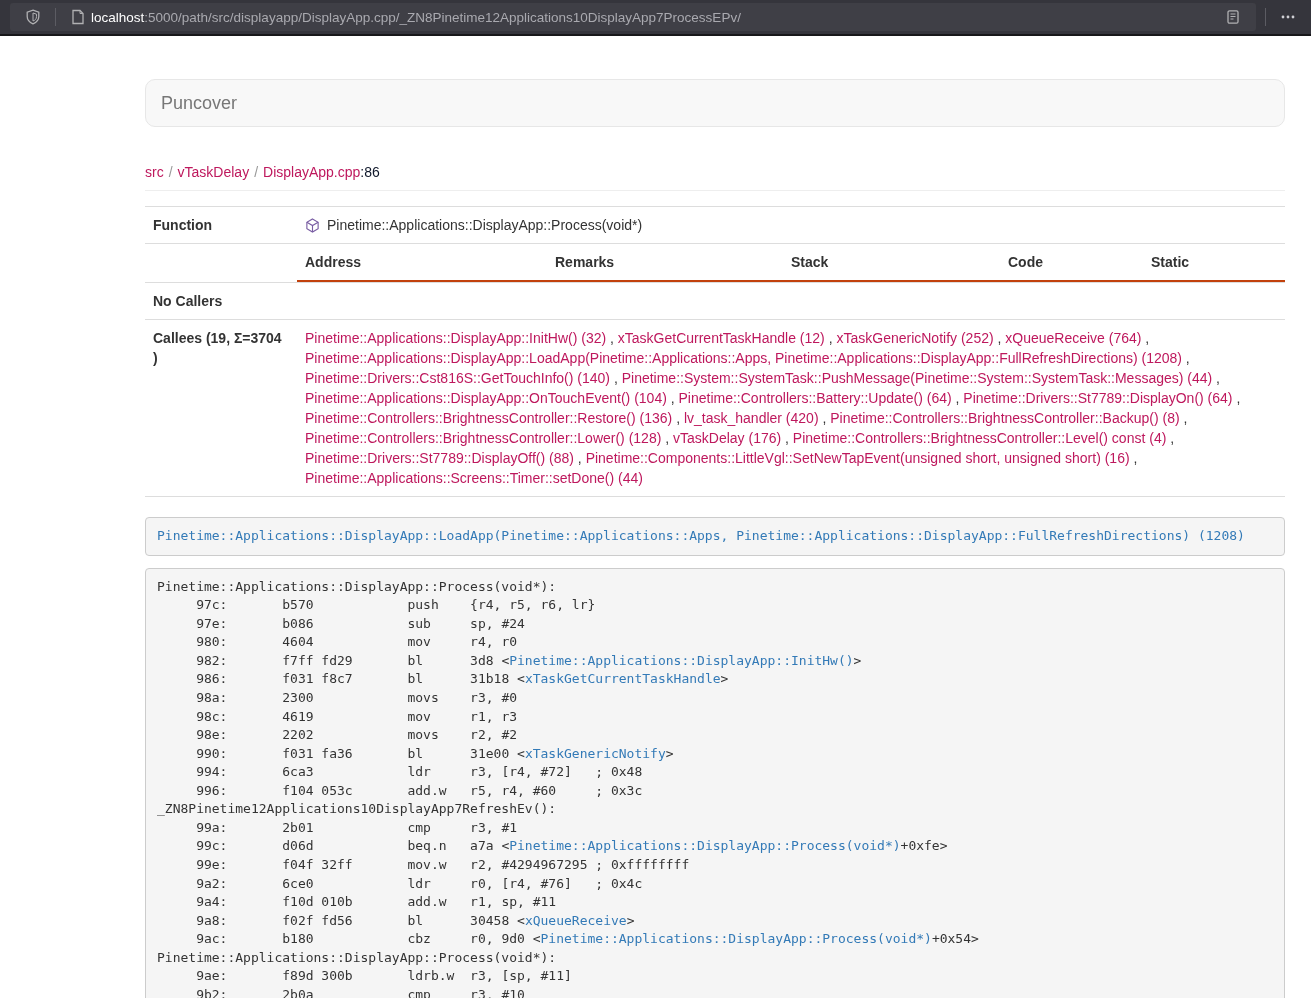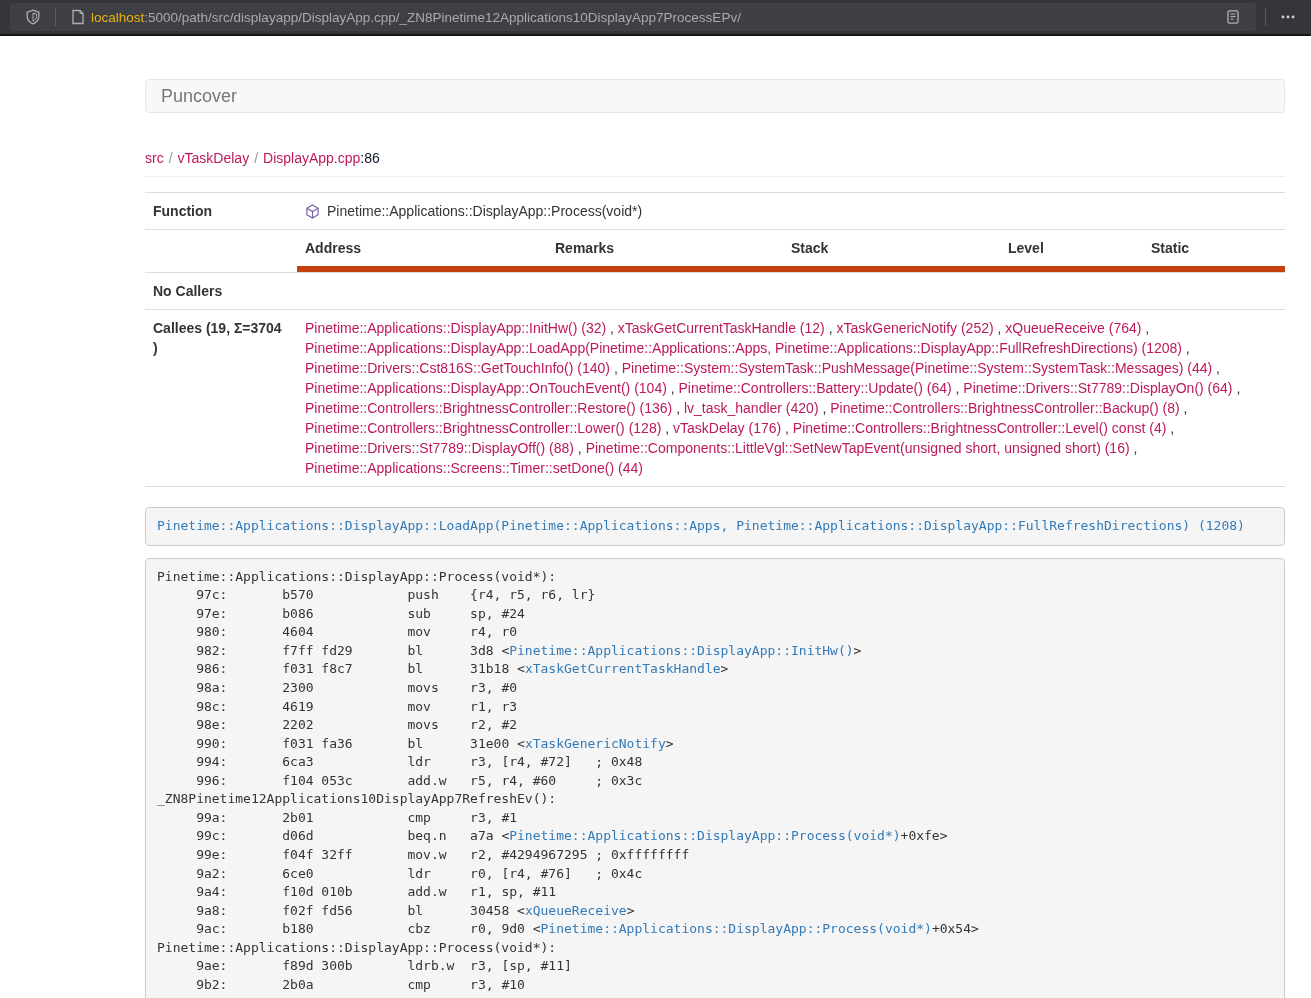"localhost" .url-host { color: #eab308 -> #ffffff }
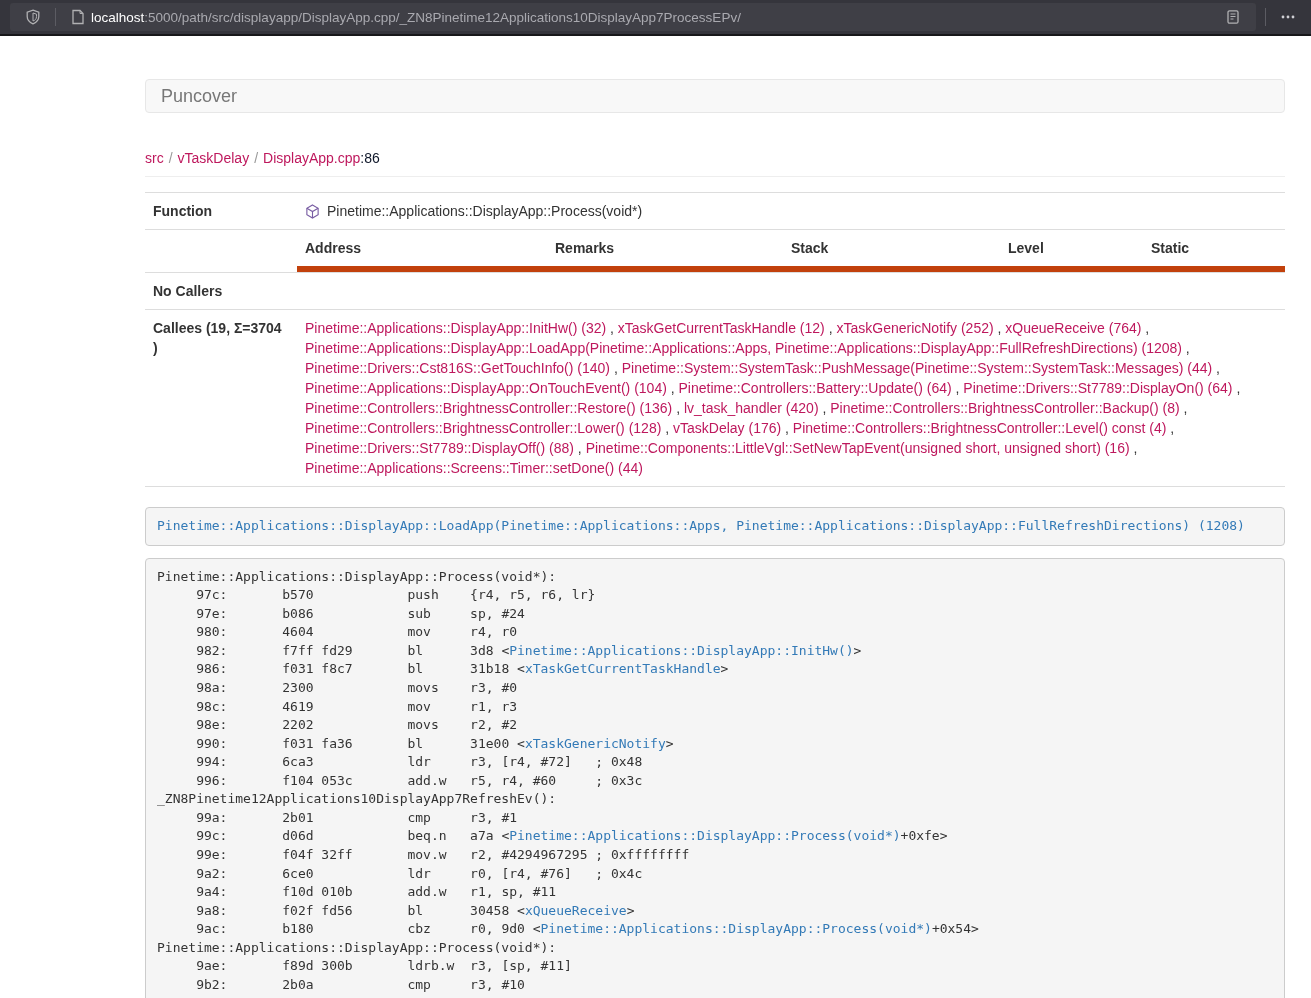"Puncover" .navbar { border-radius: 4px -> 10px; height: 34px -> 48px }
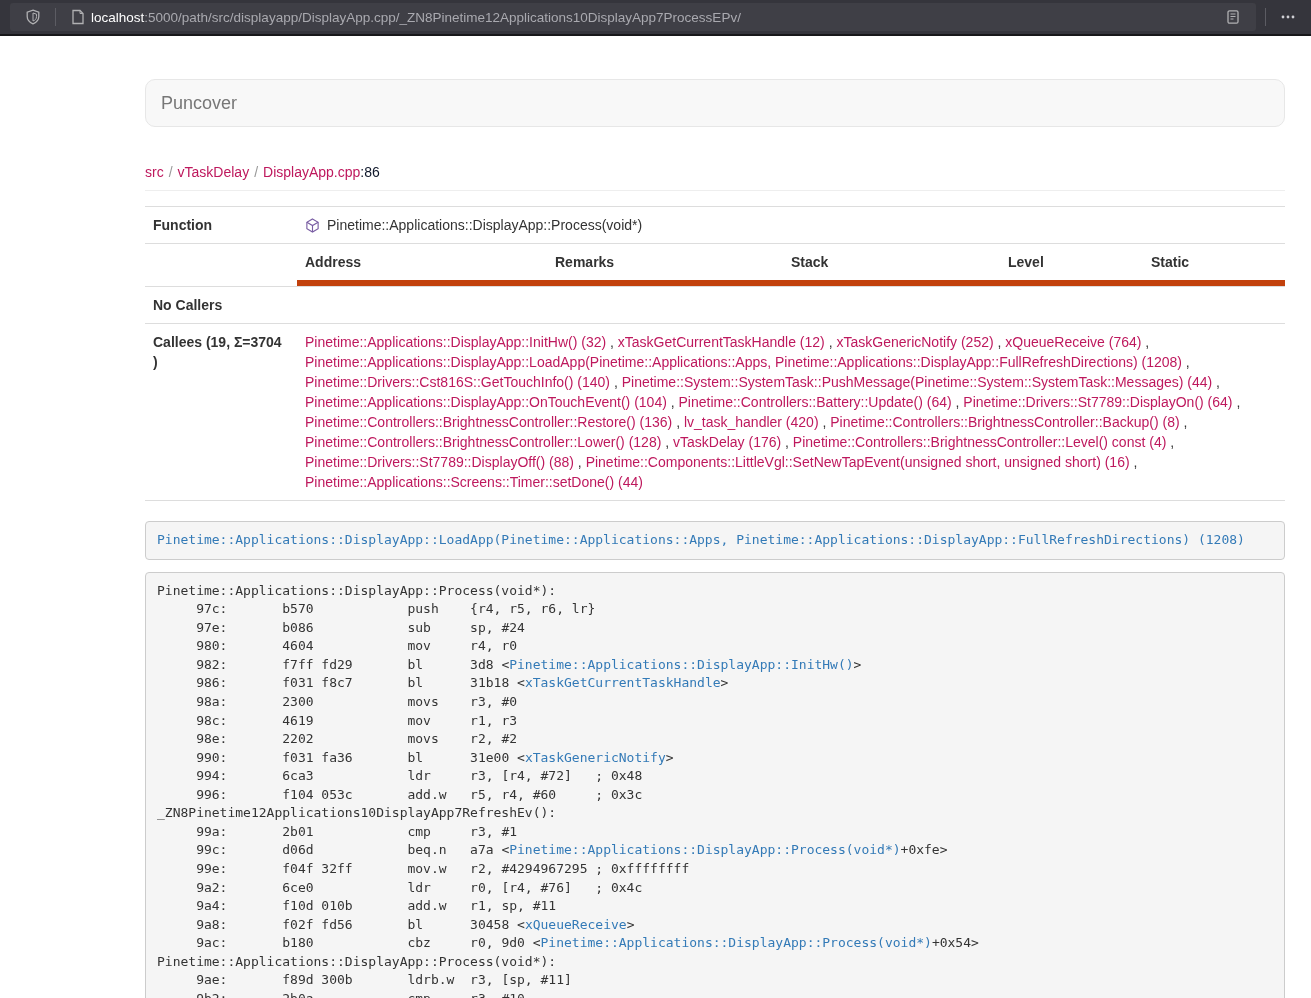"Address" .inner-table th { border-bottom: 6px solid #c2410c -> 2px solid #c2410c }
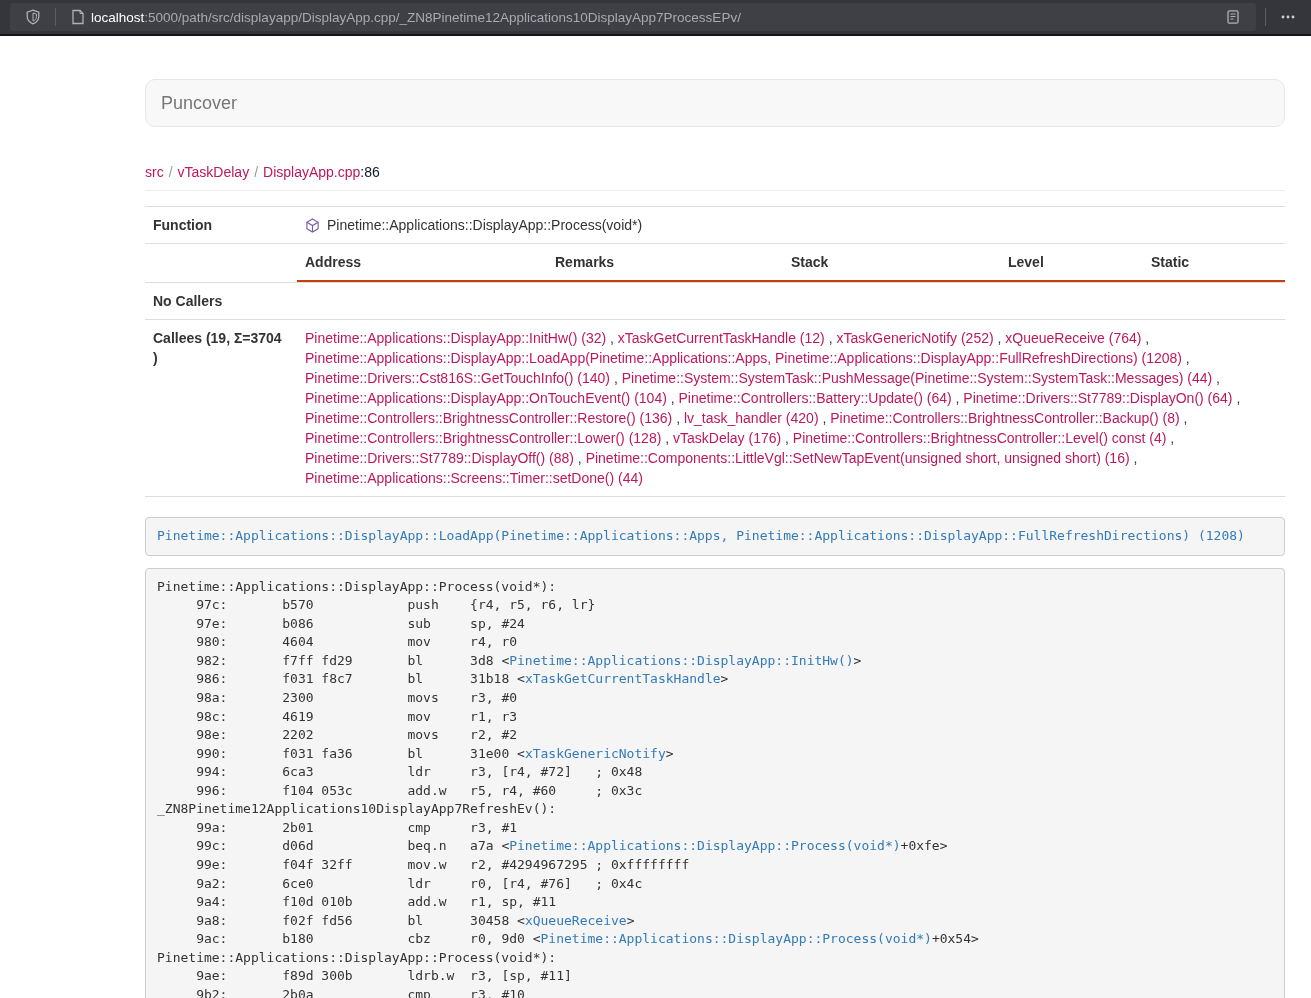"Level" th { text: Level -> Code }
